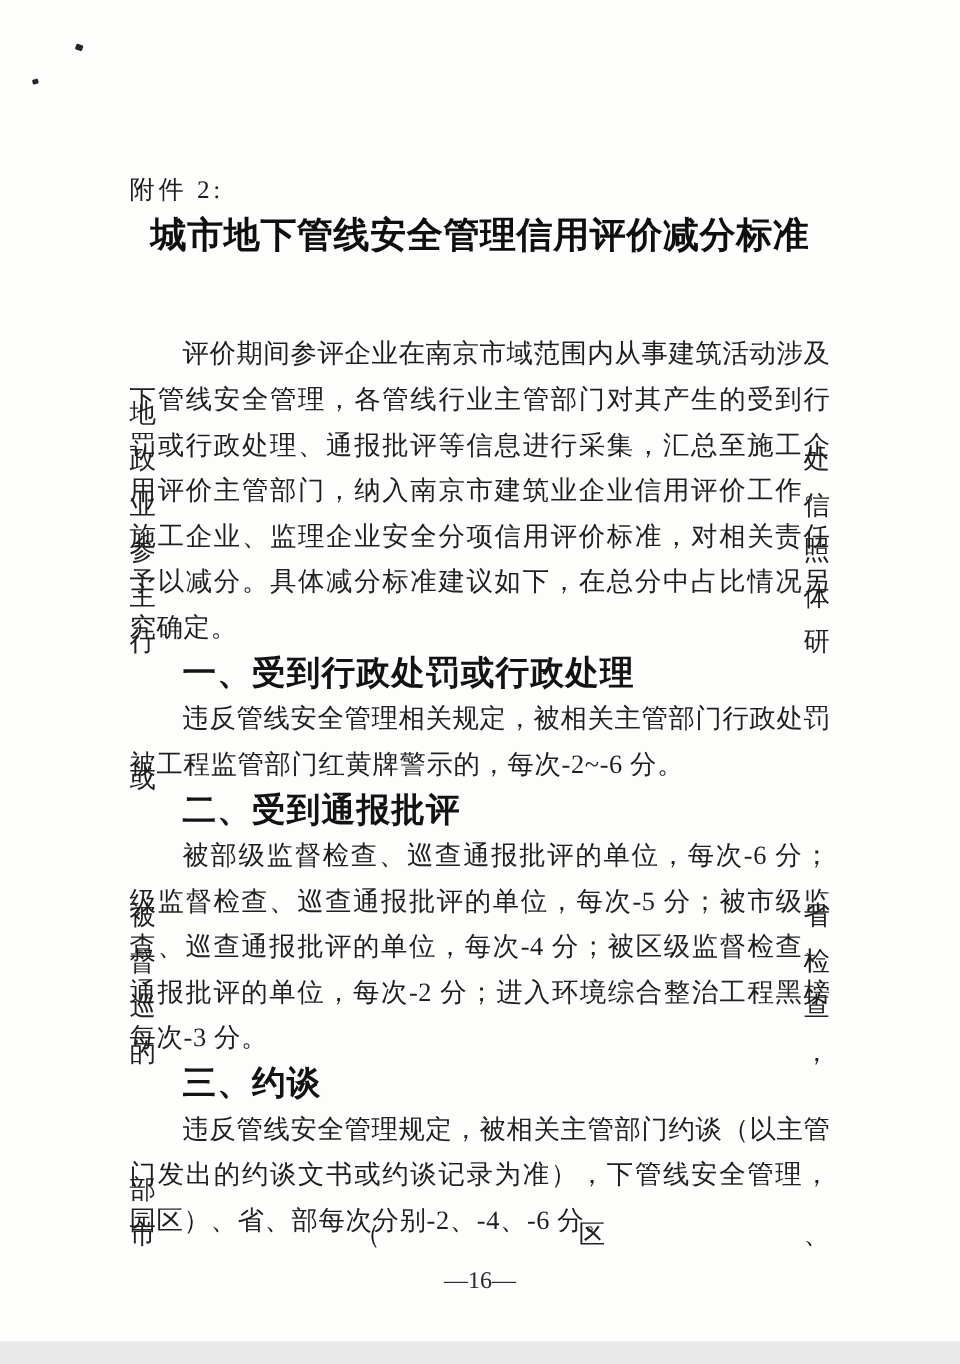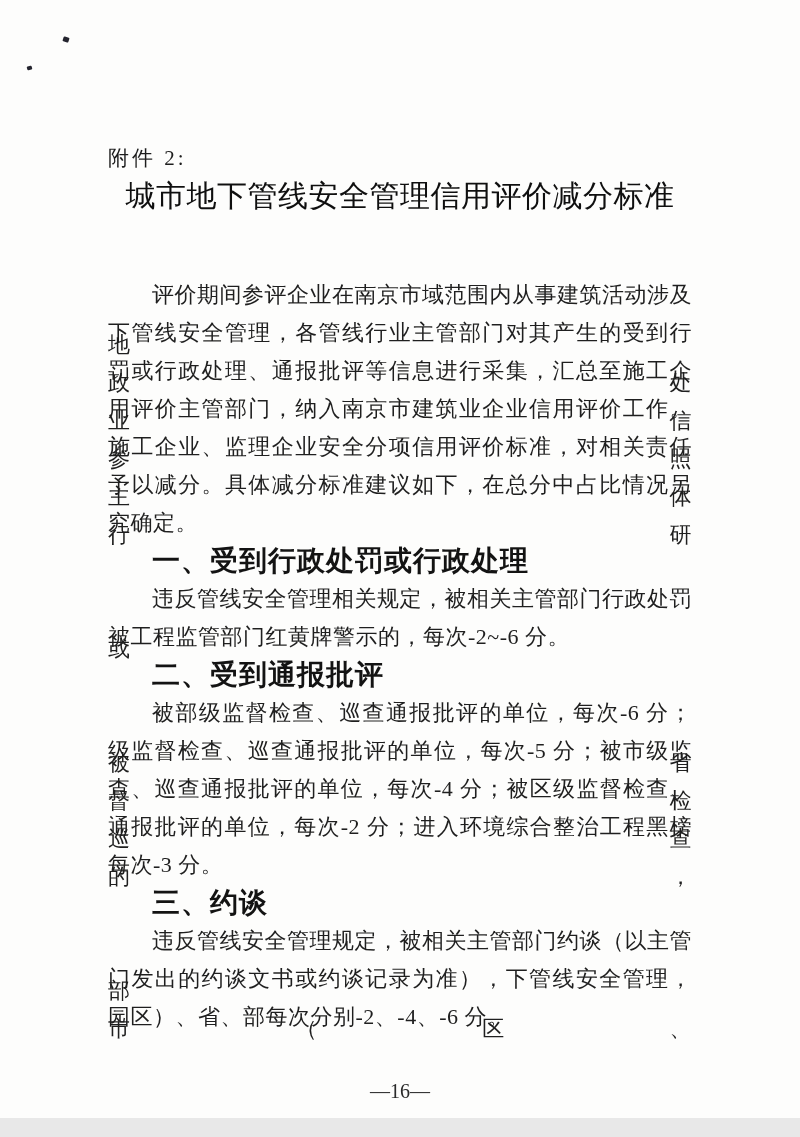"城市地下管线安全管理信用评价减分标准" .doc-title { font-weight: normal -> bold }
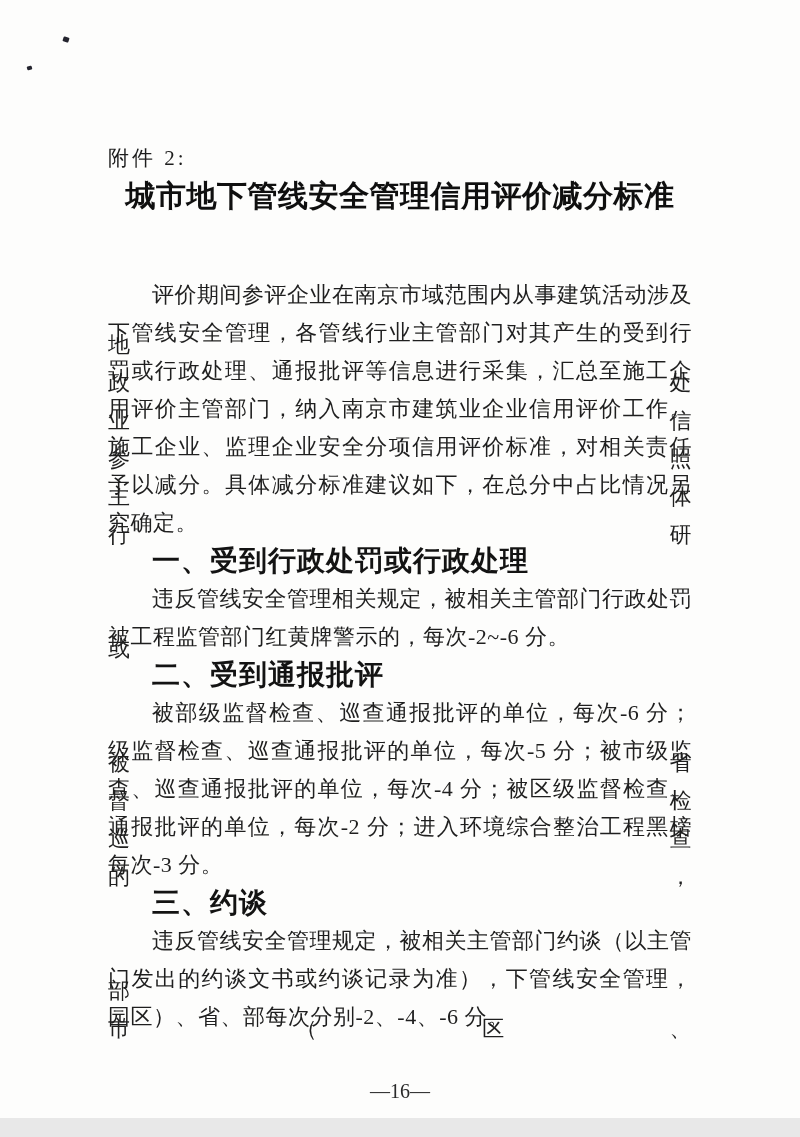"—16—" .page-number { top: 1080px -> 1056px }
